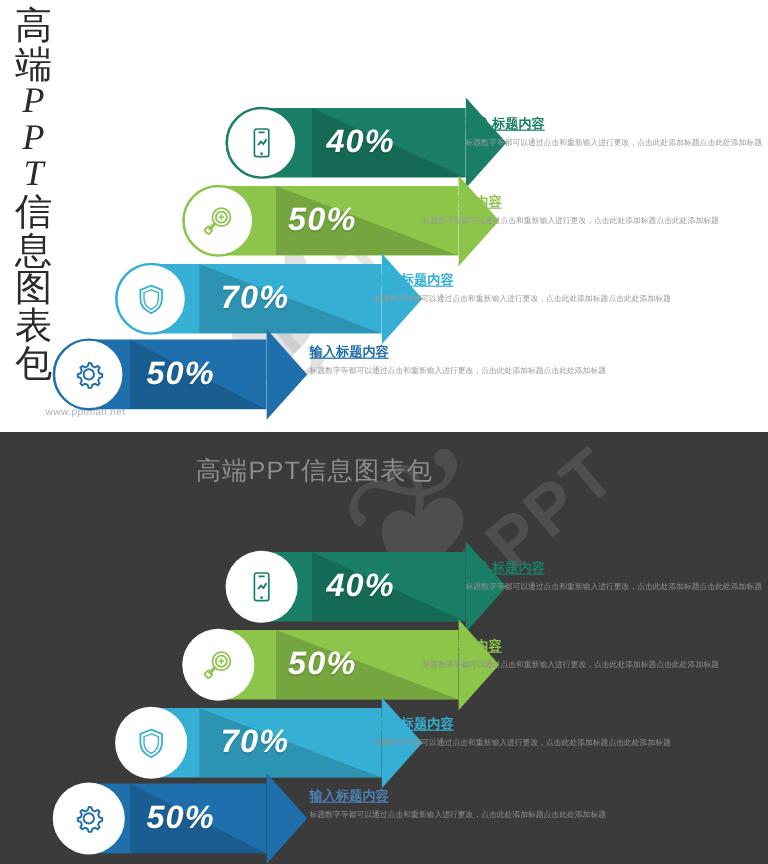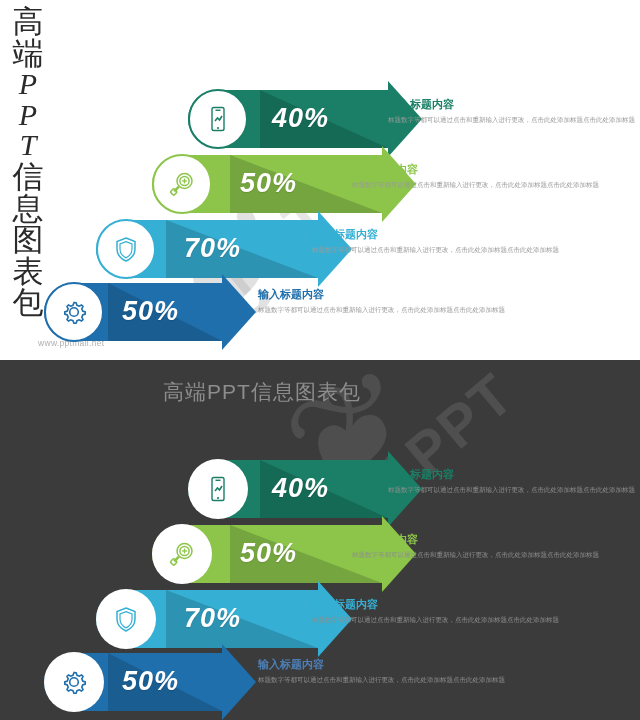"输入标题内容" .txt .t-title { text-decoration: none -> underline }
